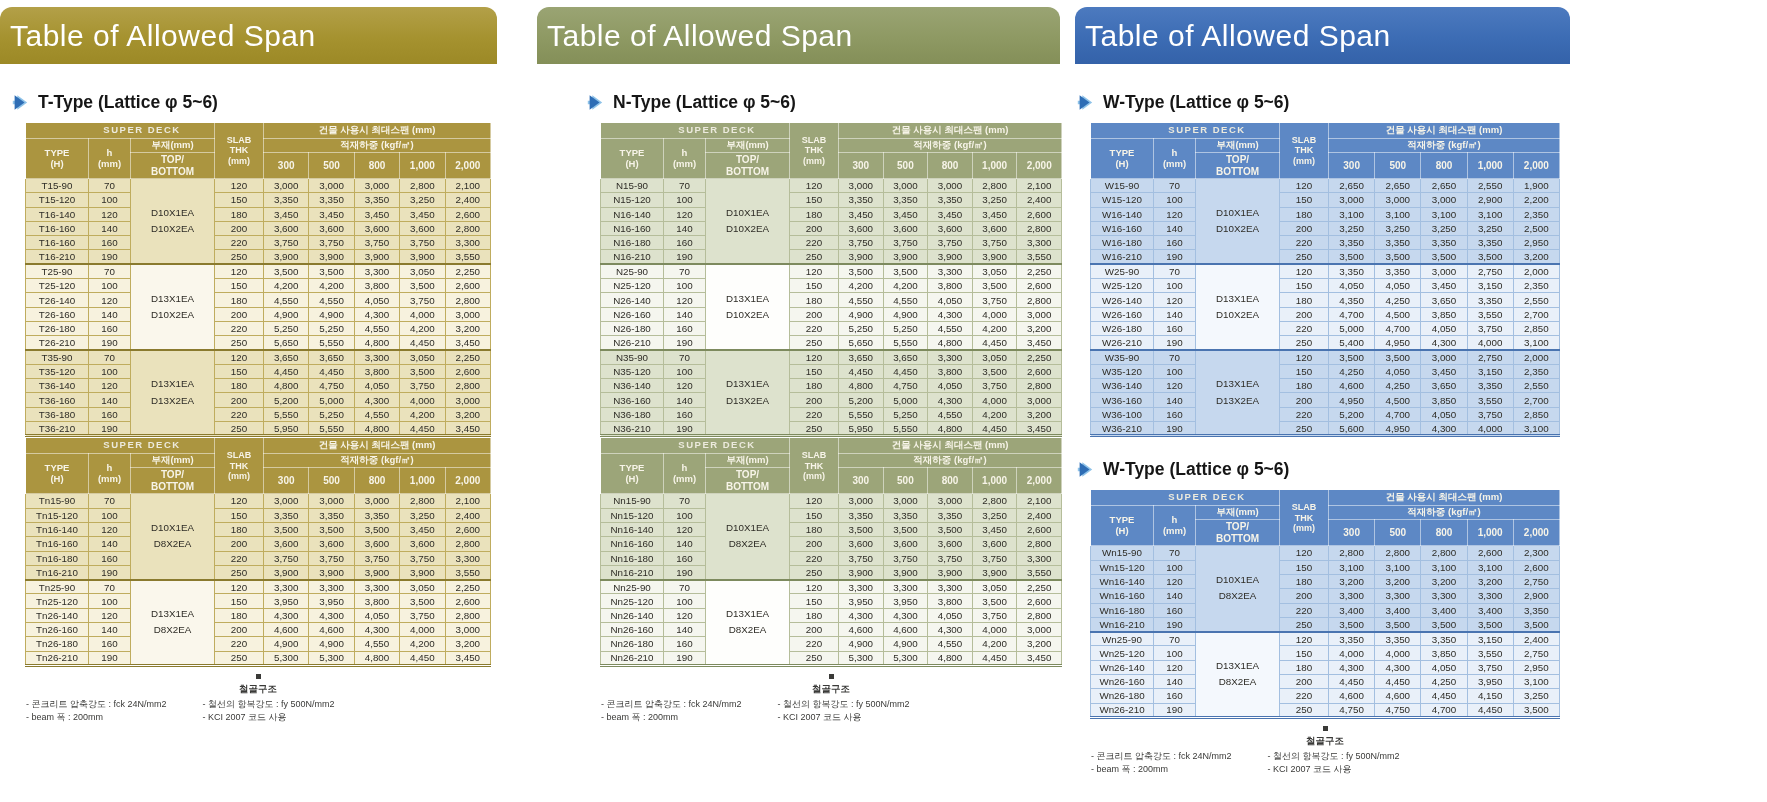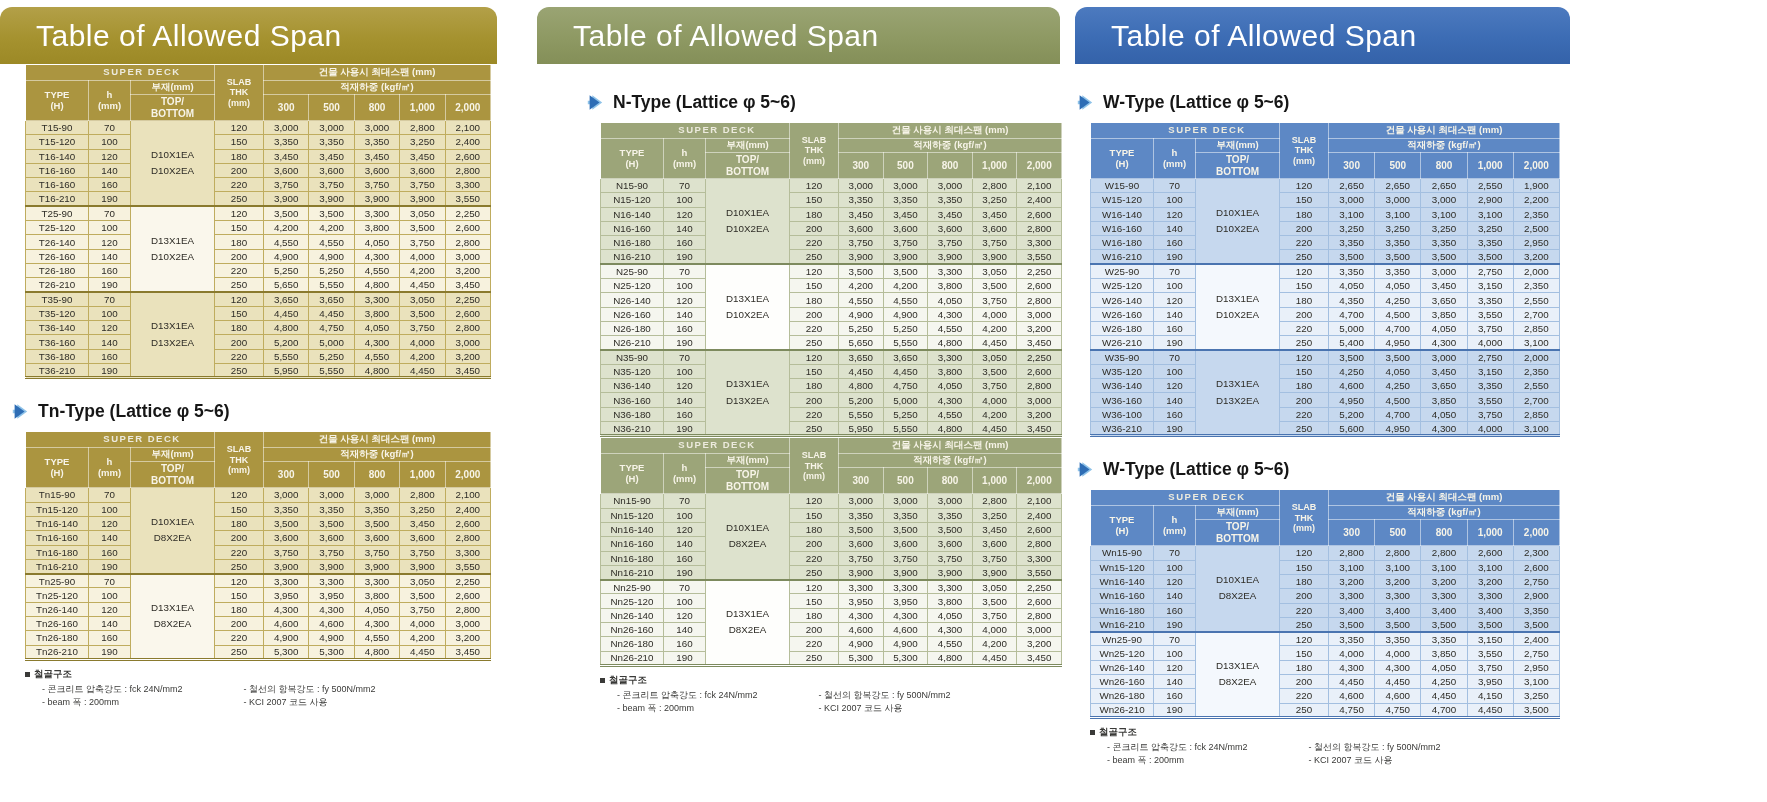"Table of Allowed Span" .banner { padding-left: 36px -> 10px }
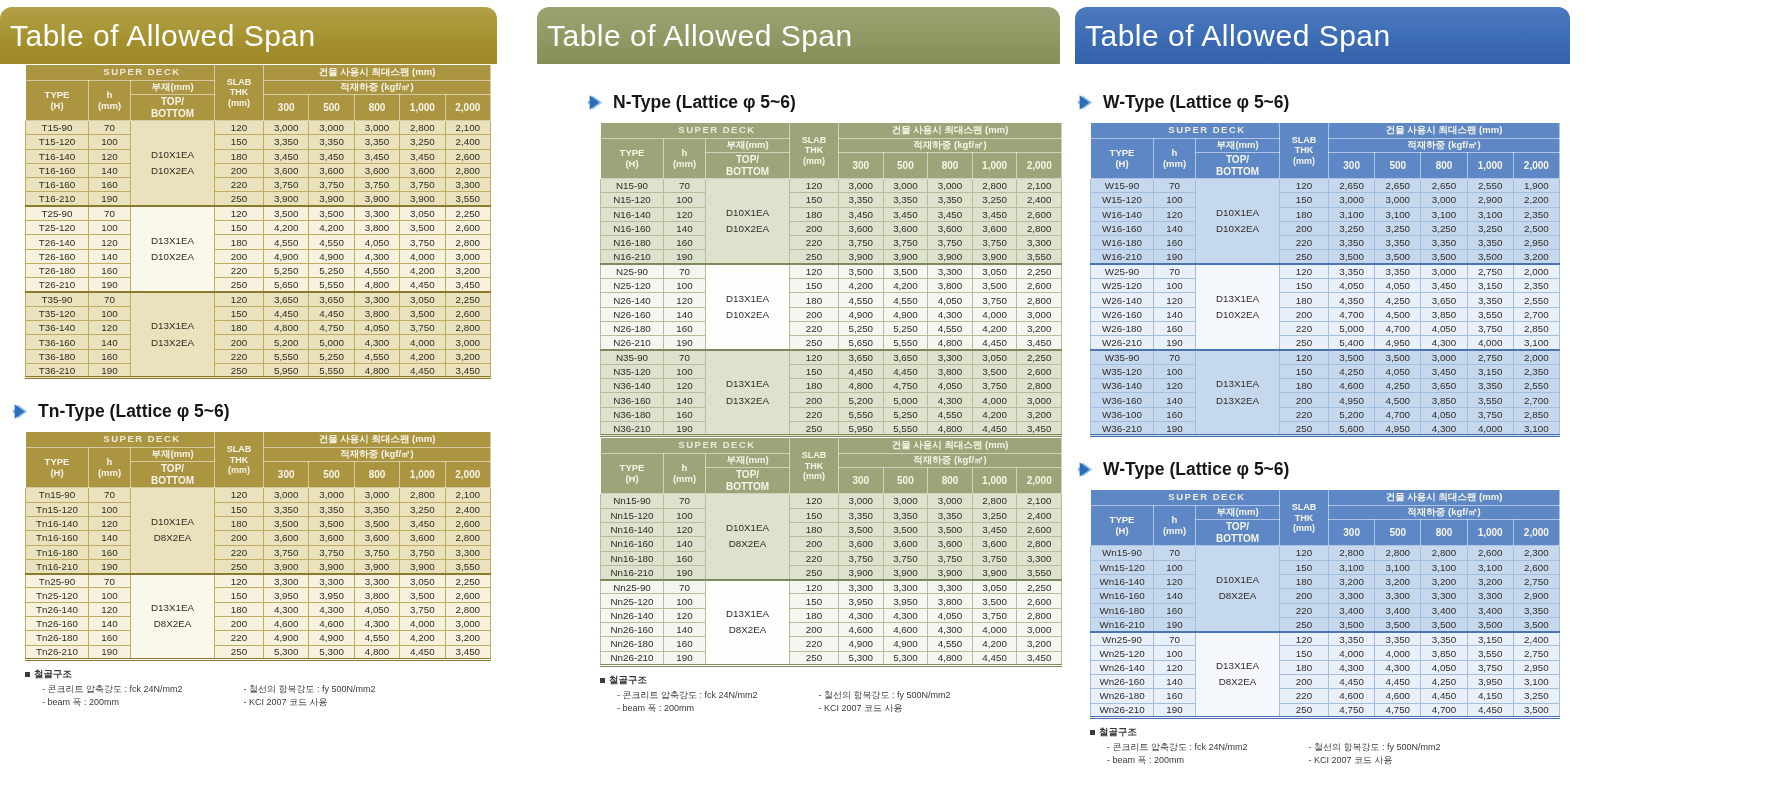"T-Type (Lattice φ 5~6)" div.section-title { html: none -> <div> <svg> <path></path> <path></path> </svg> <span>T-Type (Lattice φ 5~6)</span> </div> }
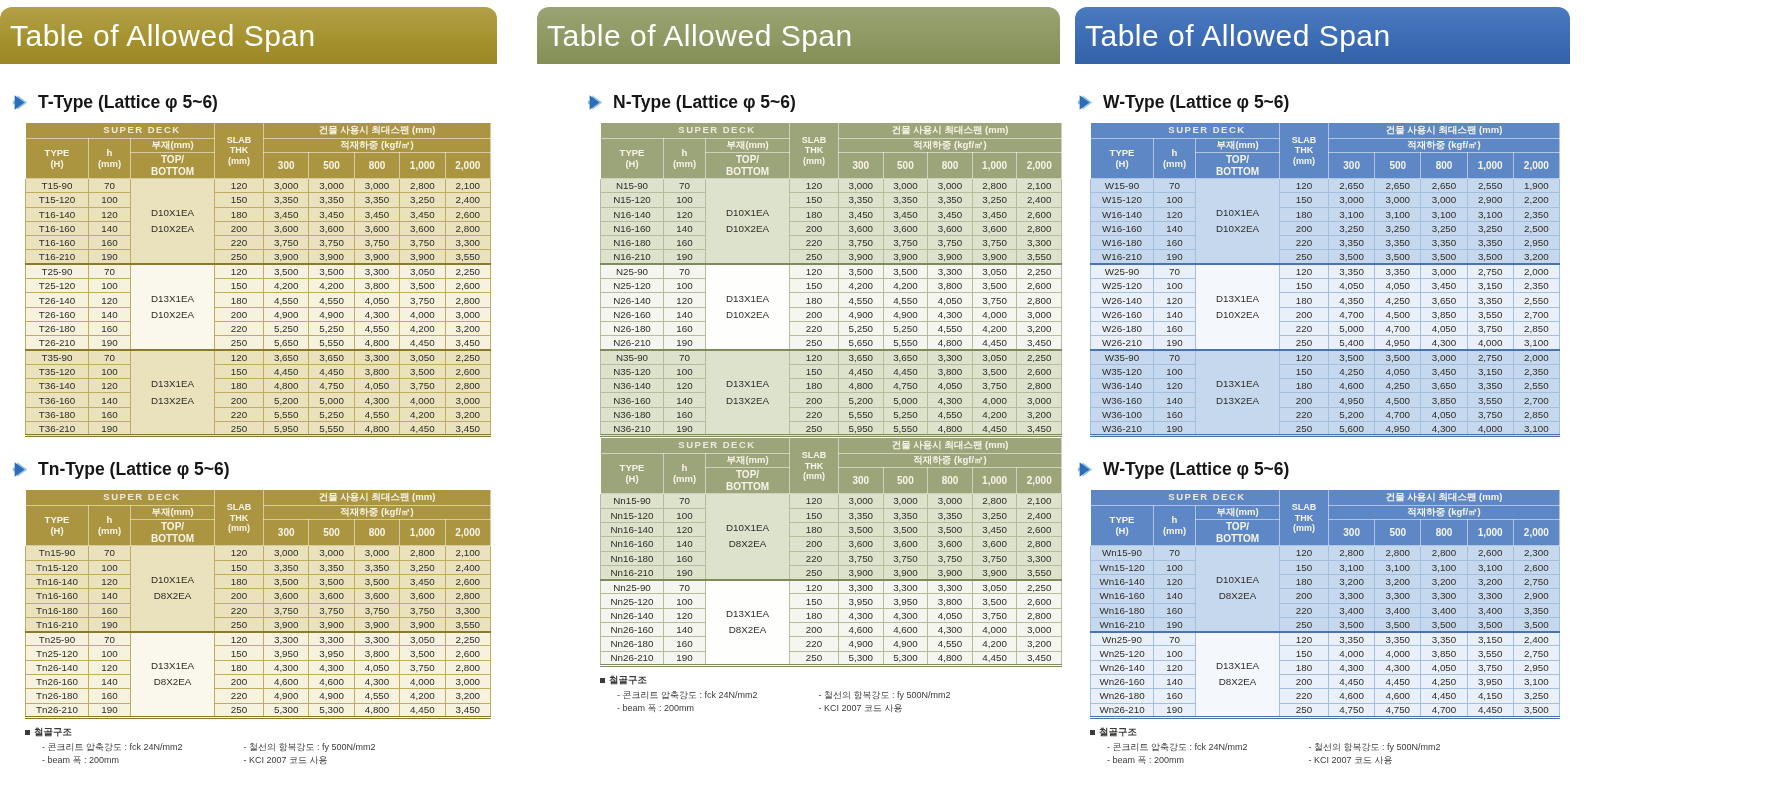"Tn-Type (Lattice φ 5~6)" div.section-title { html: <div> <svg> <path></path> <path></path> </svg> <span>Tn-Type (Lattice φ 5~6)</span> </div> -> none }
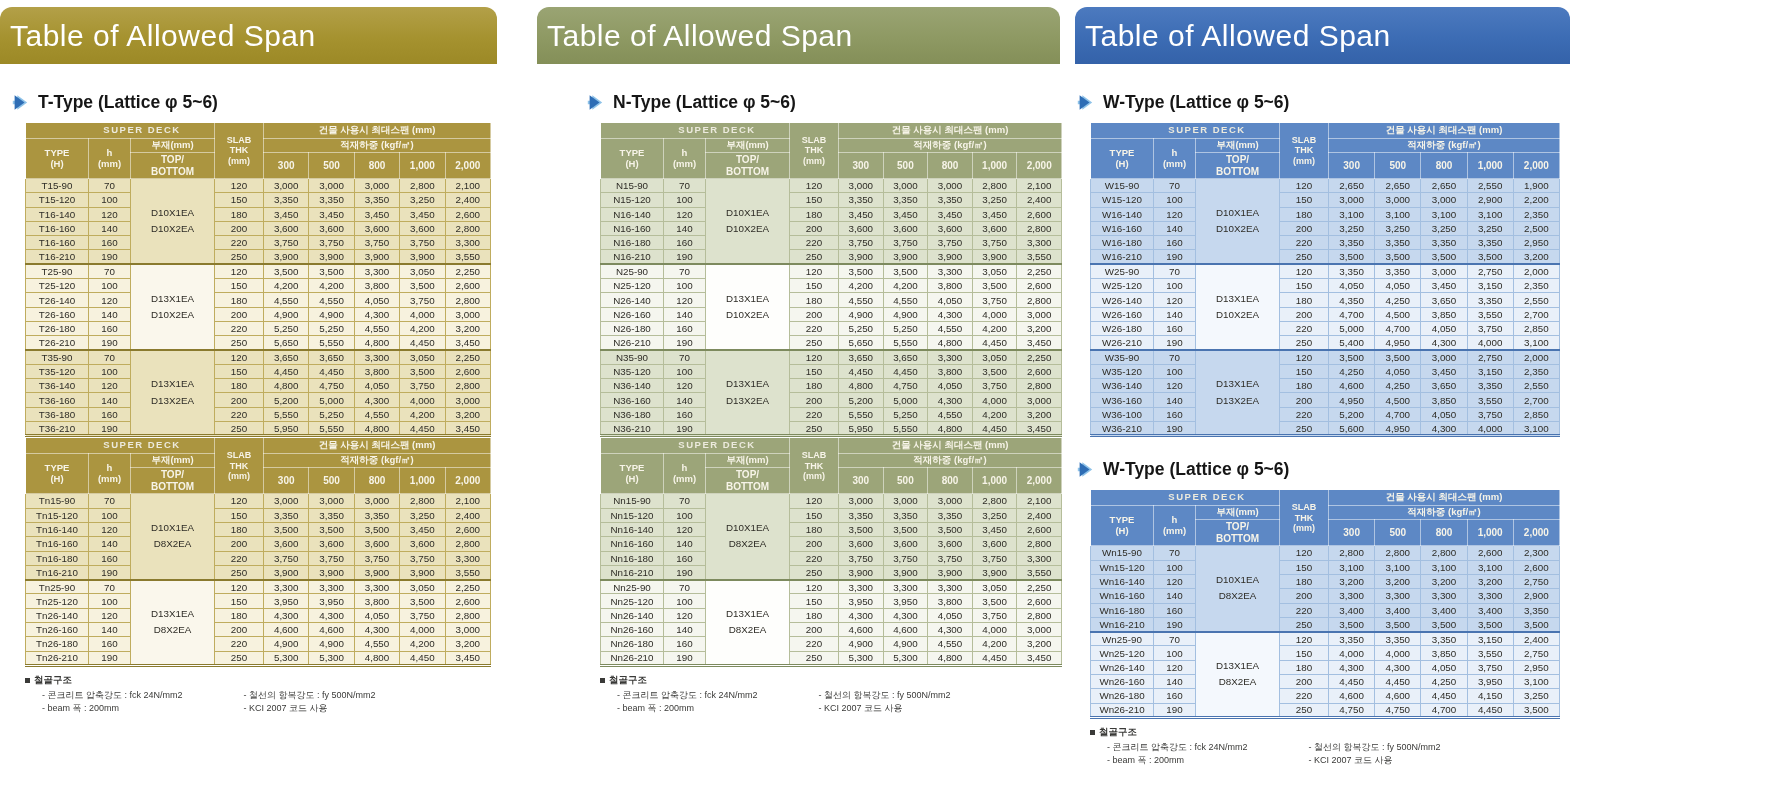"철골구조" .fn-head { flex-direction: none -> column }
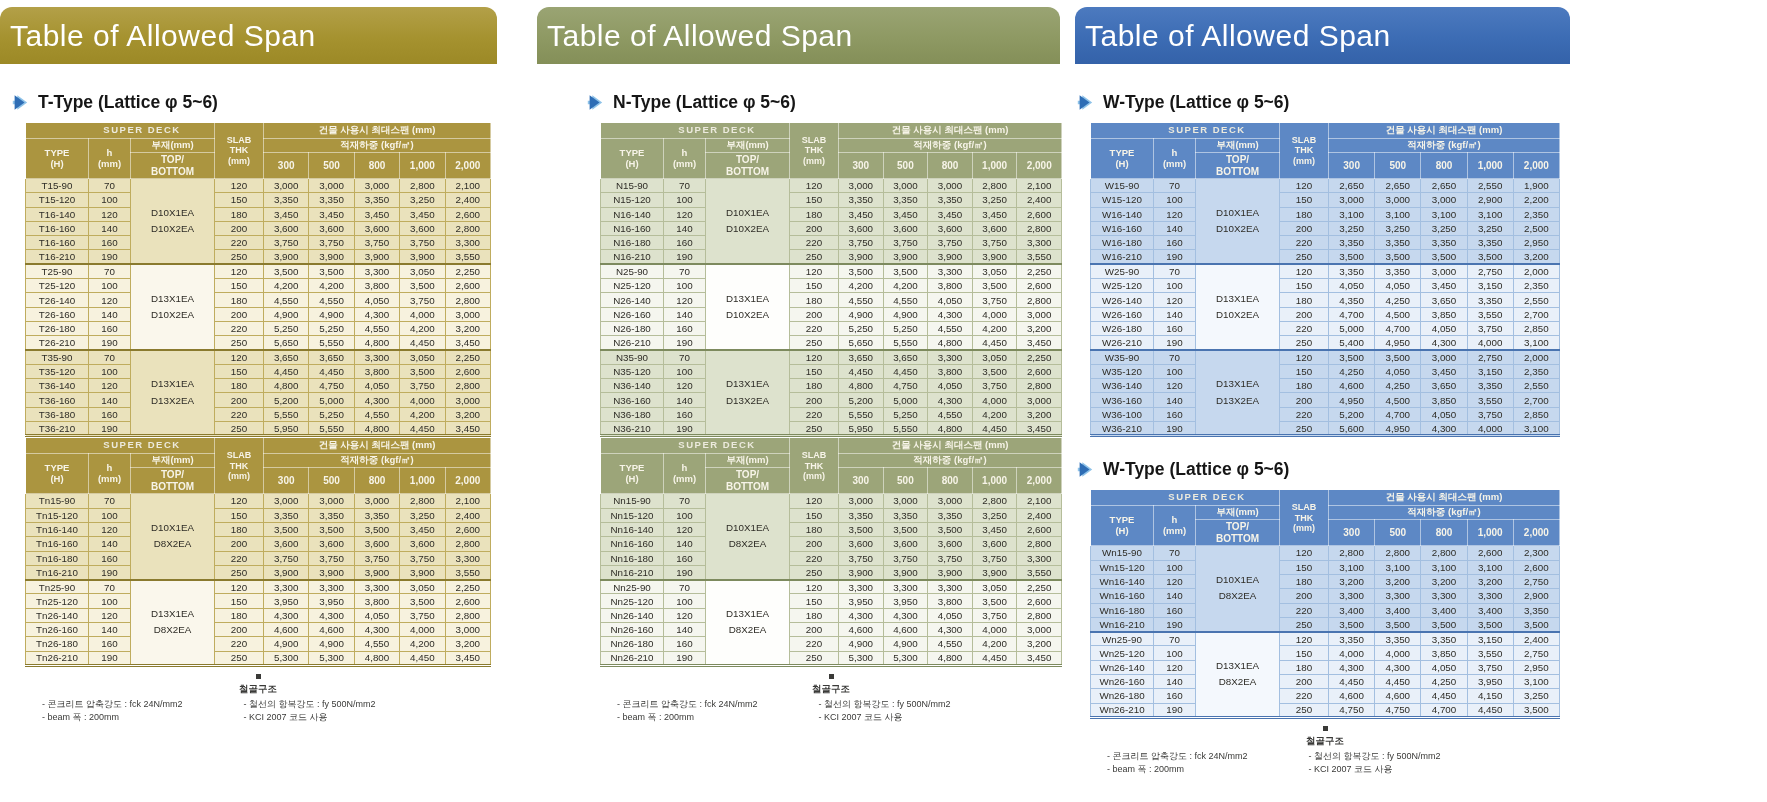"- 콘크리트 압축강도 : fck" .fn-cols { gap: 61px -> 36px; margin-left: 17px -> 1px }
